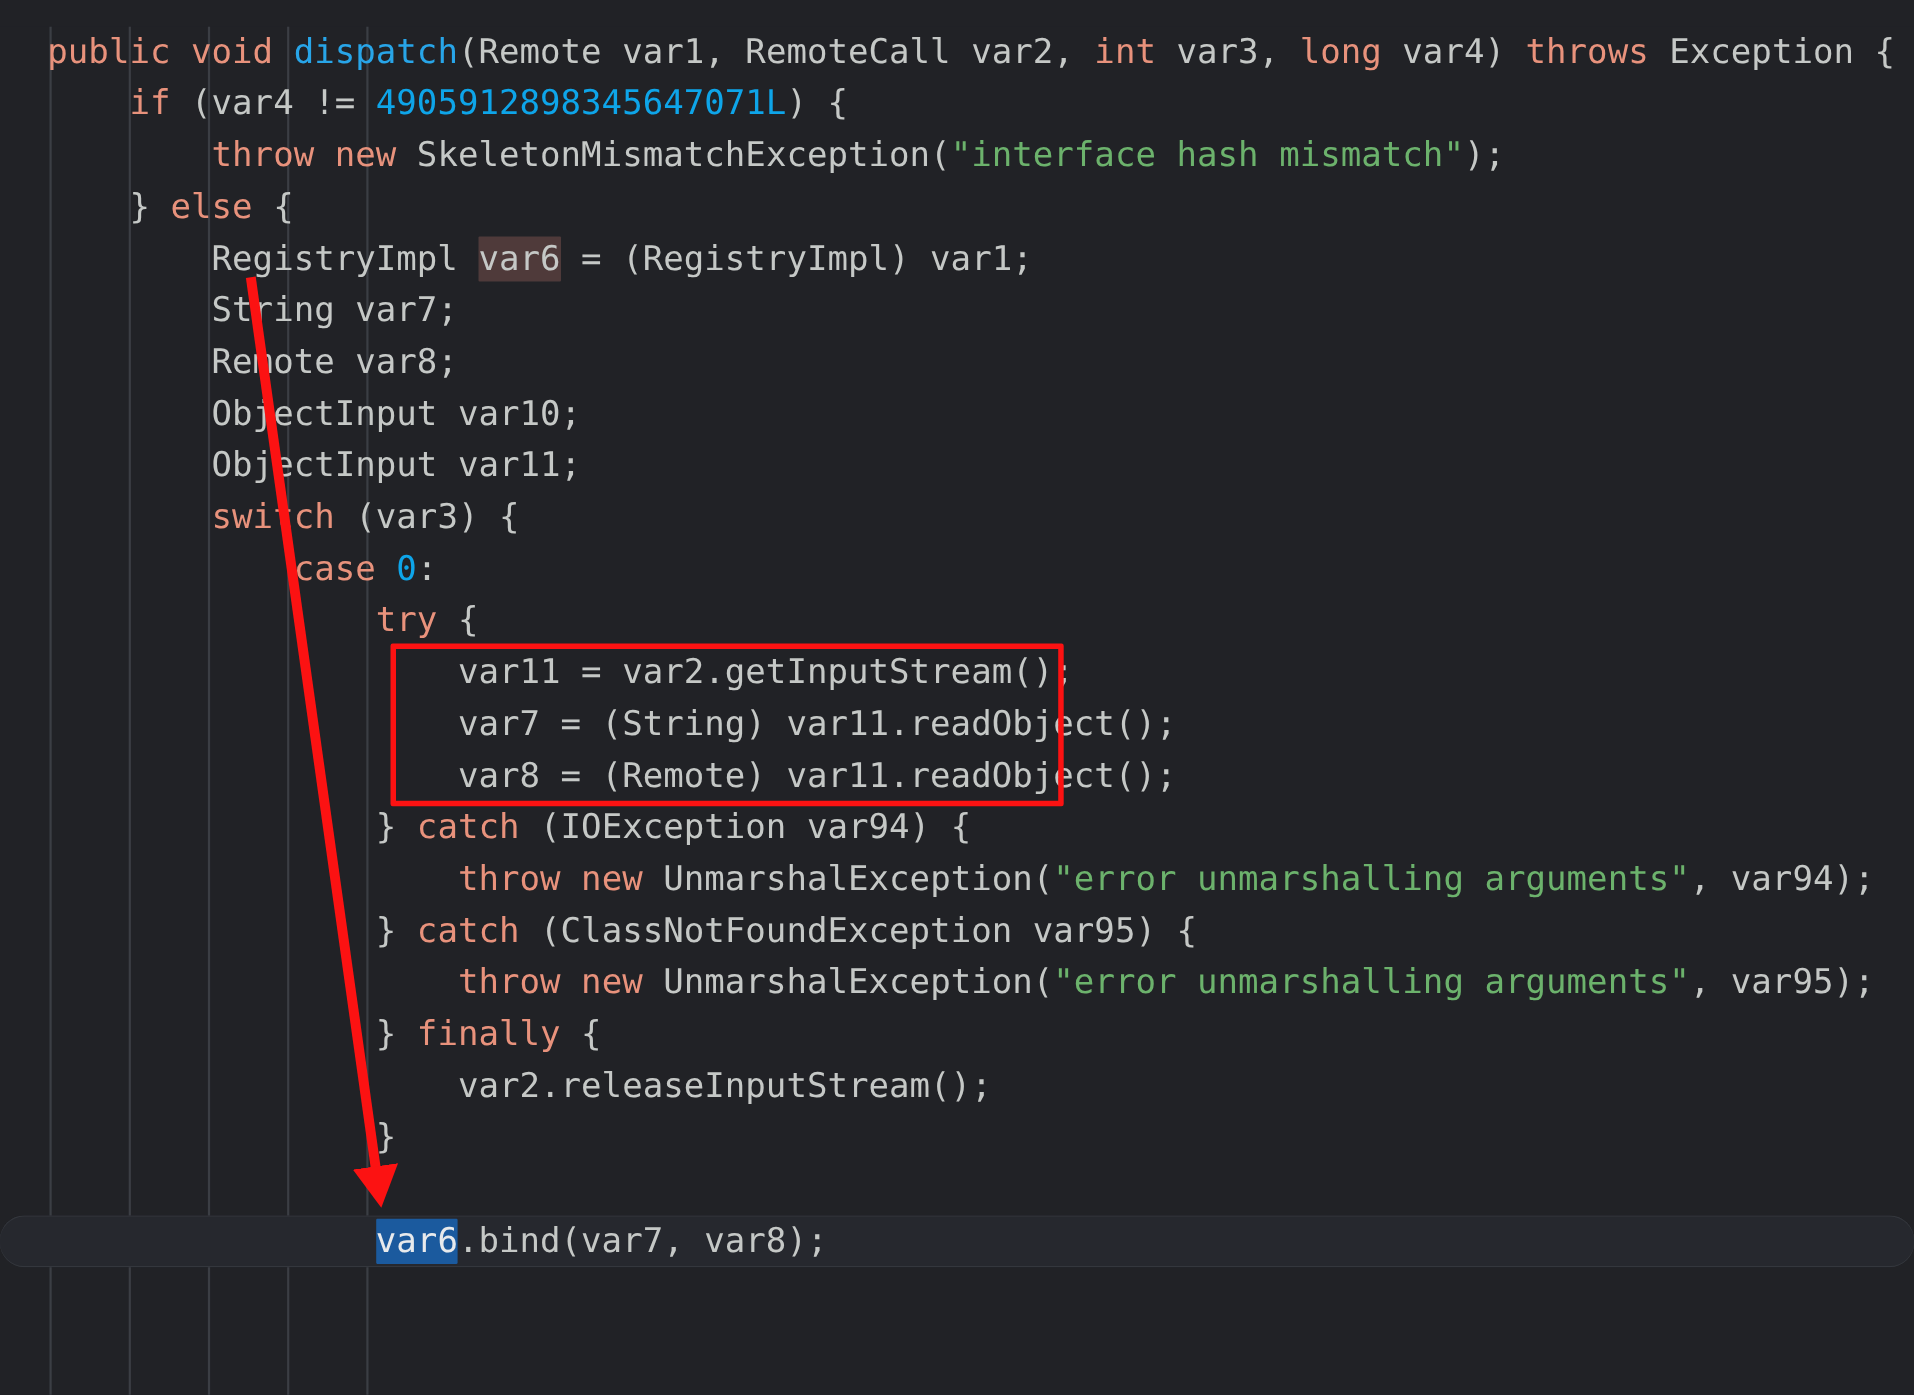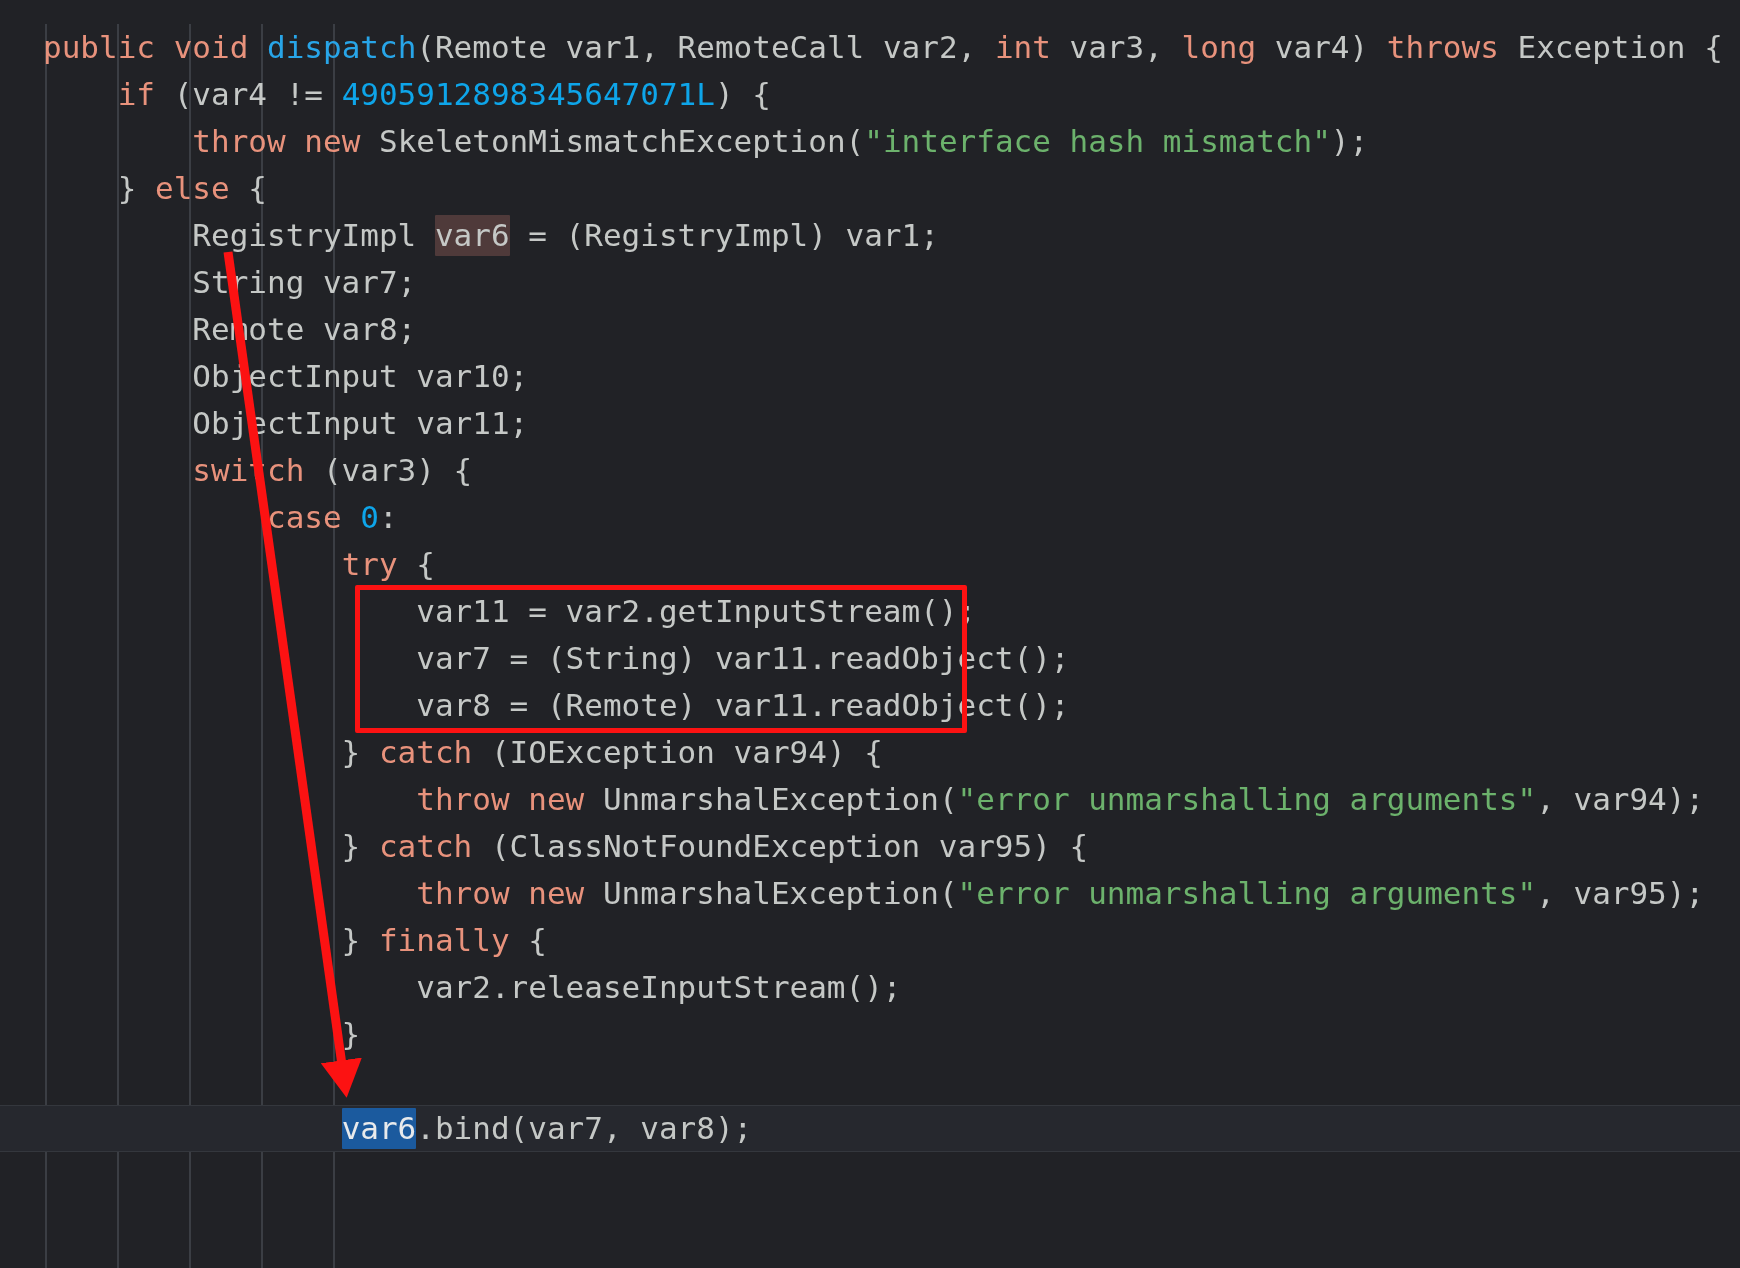"var6.bind(var7, var8);" .line.current { border-radius: none -> 22px }
